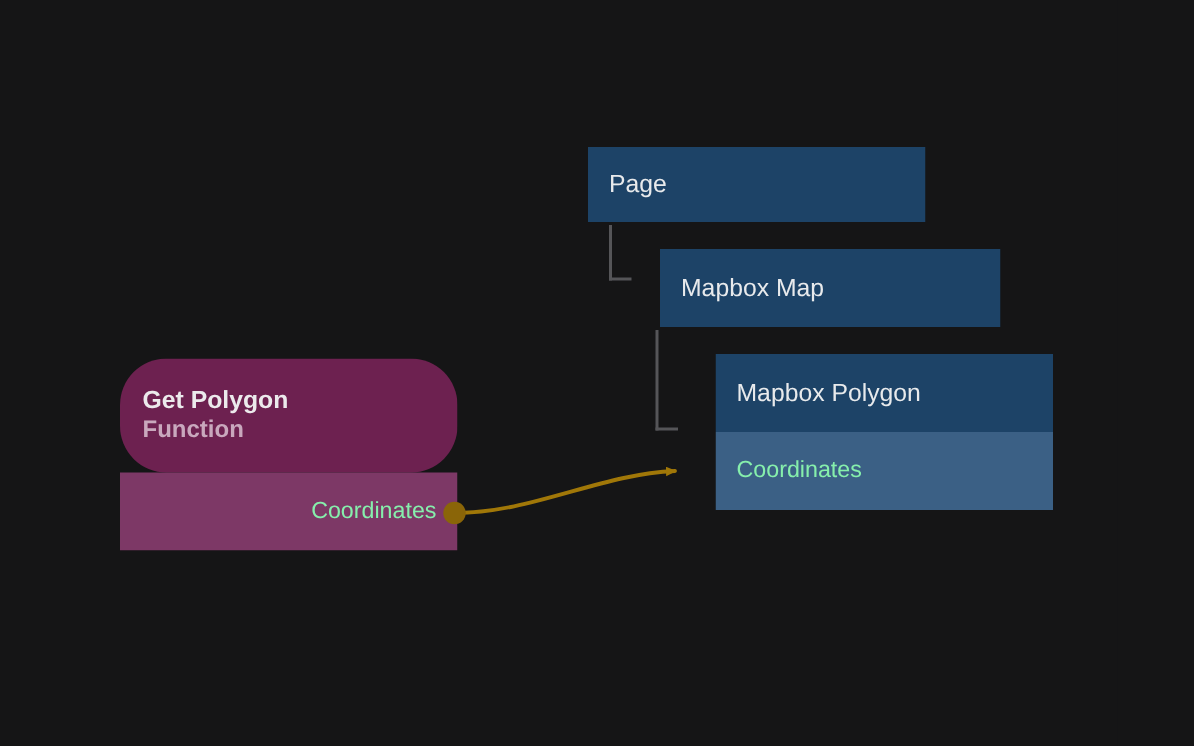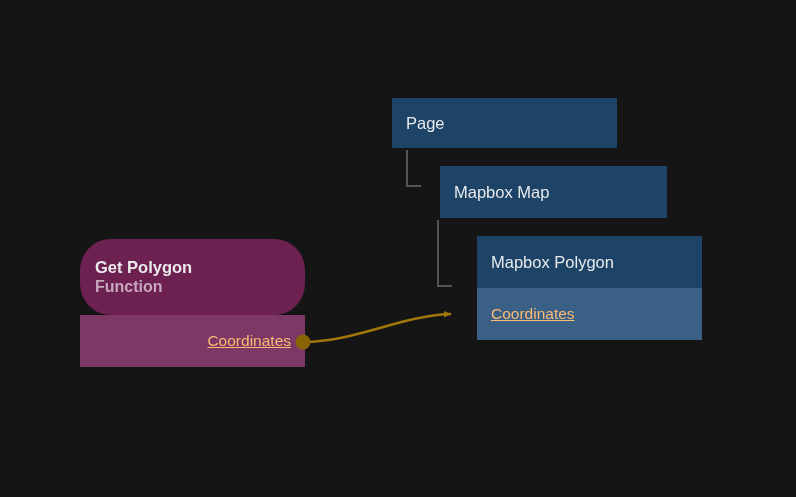"Coordinates" .node-row { color: #fdba74 -> #86efac; text-decoration: underline -> none }
